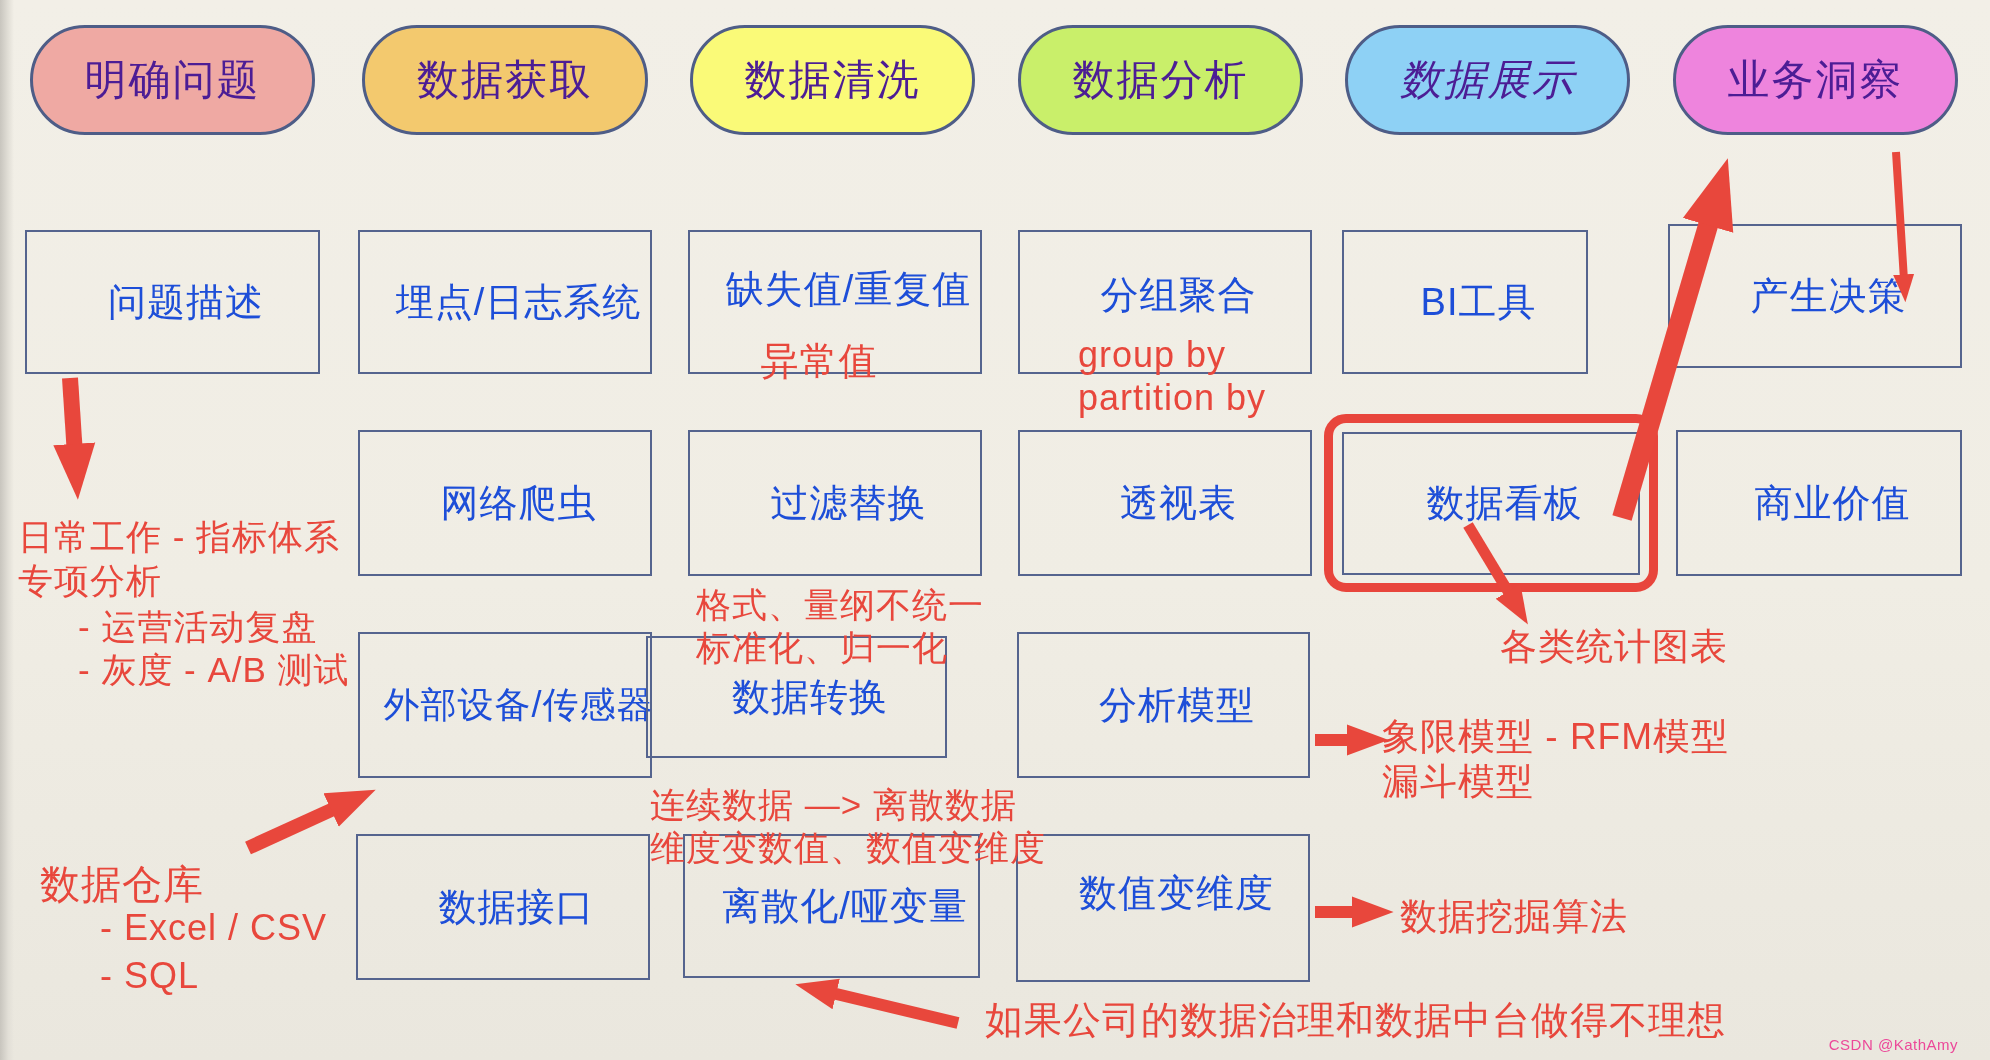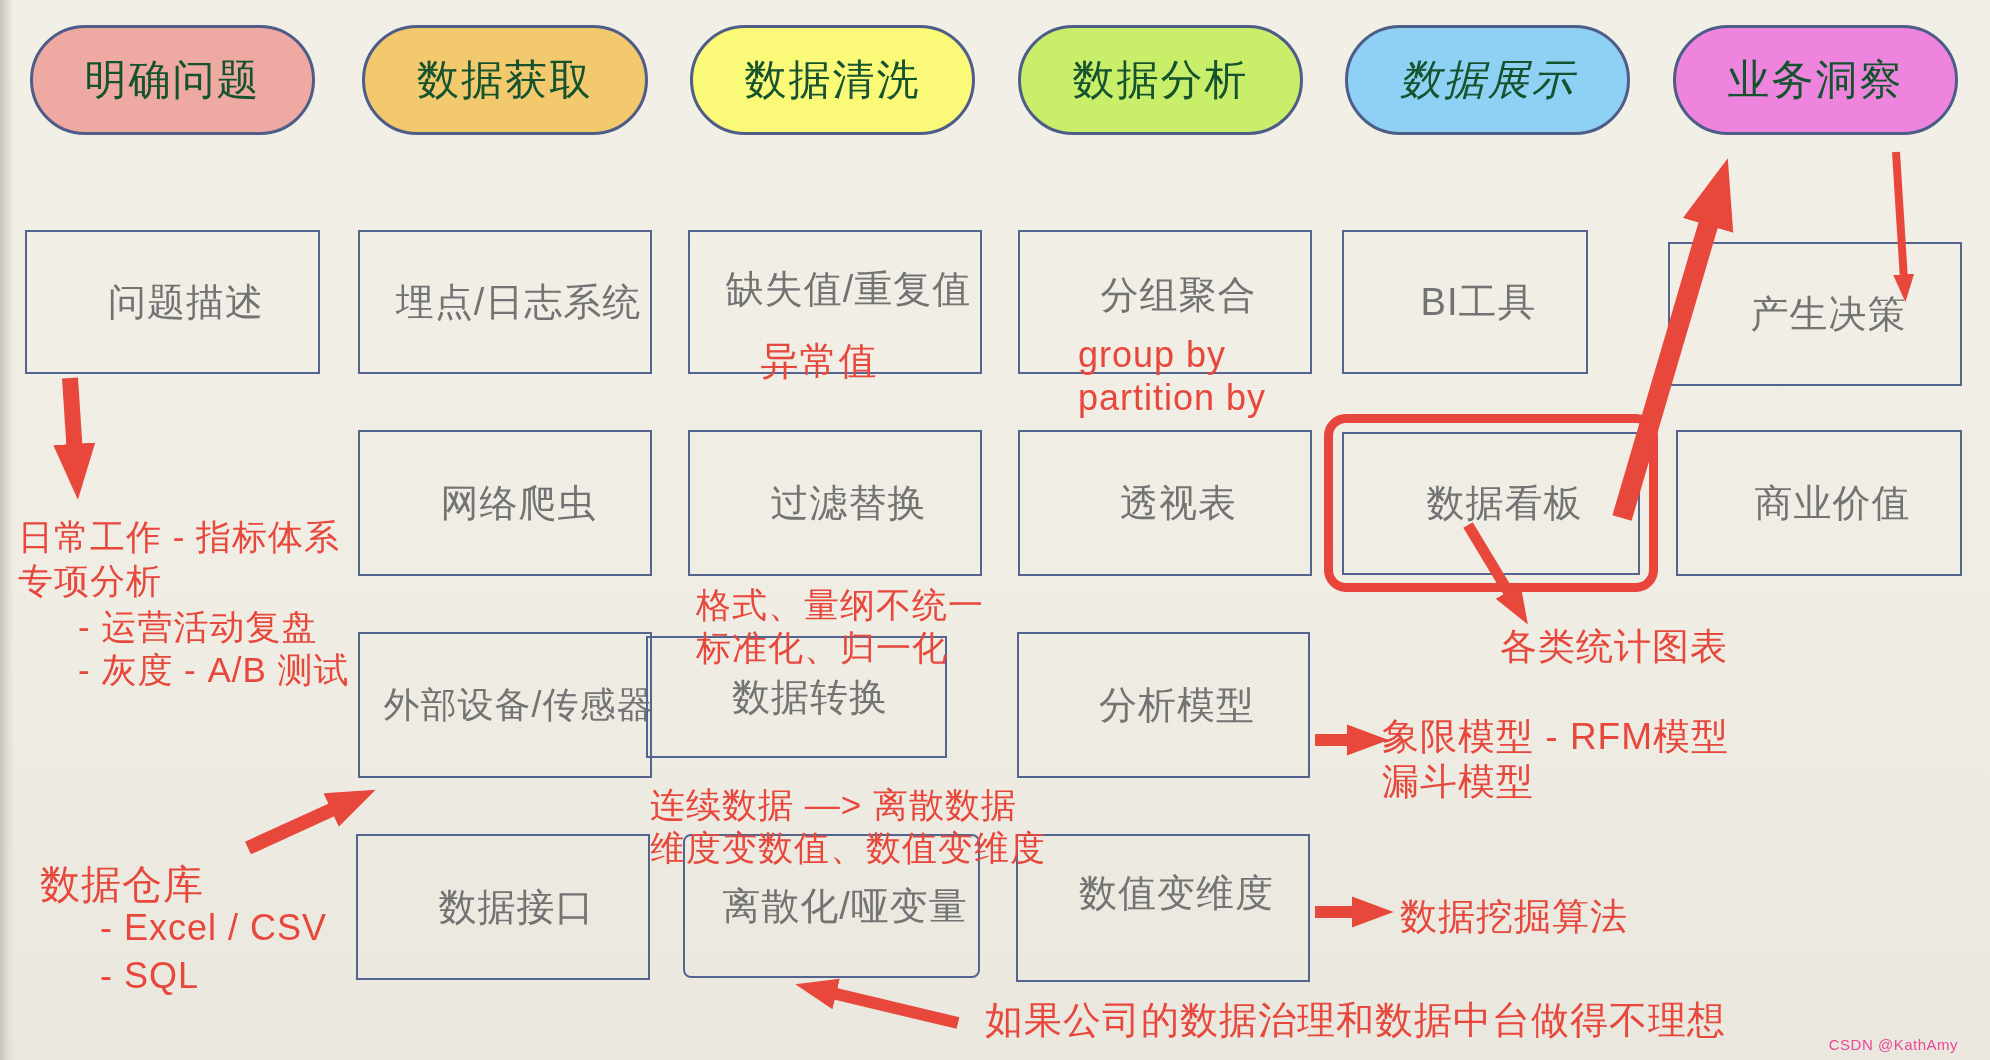"明确问题" .pill { color: #14532d -> #4c1d95 }
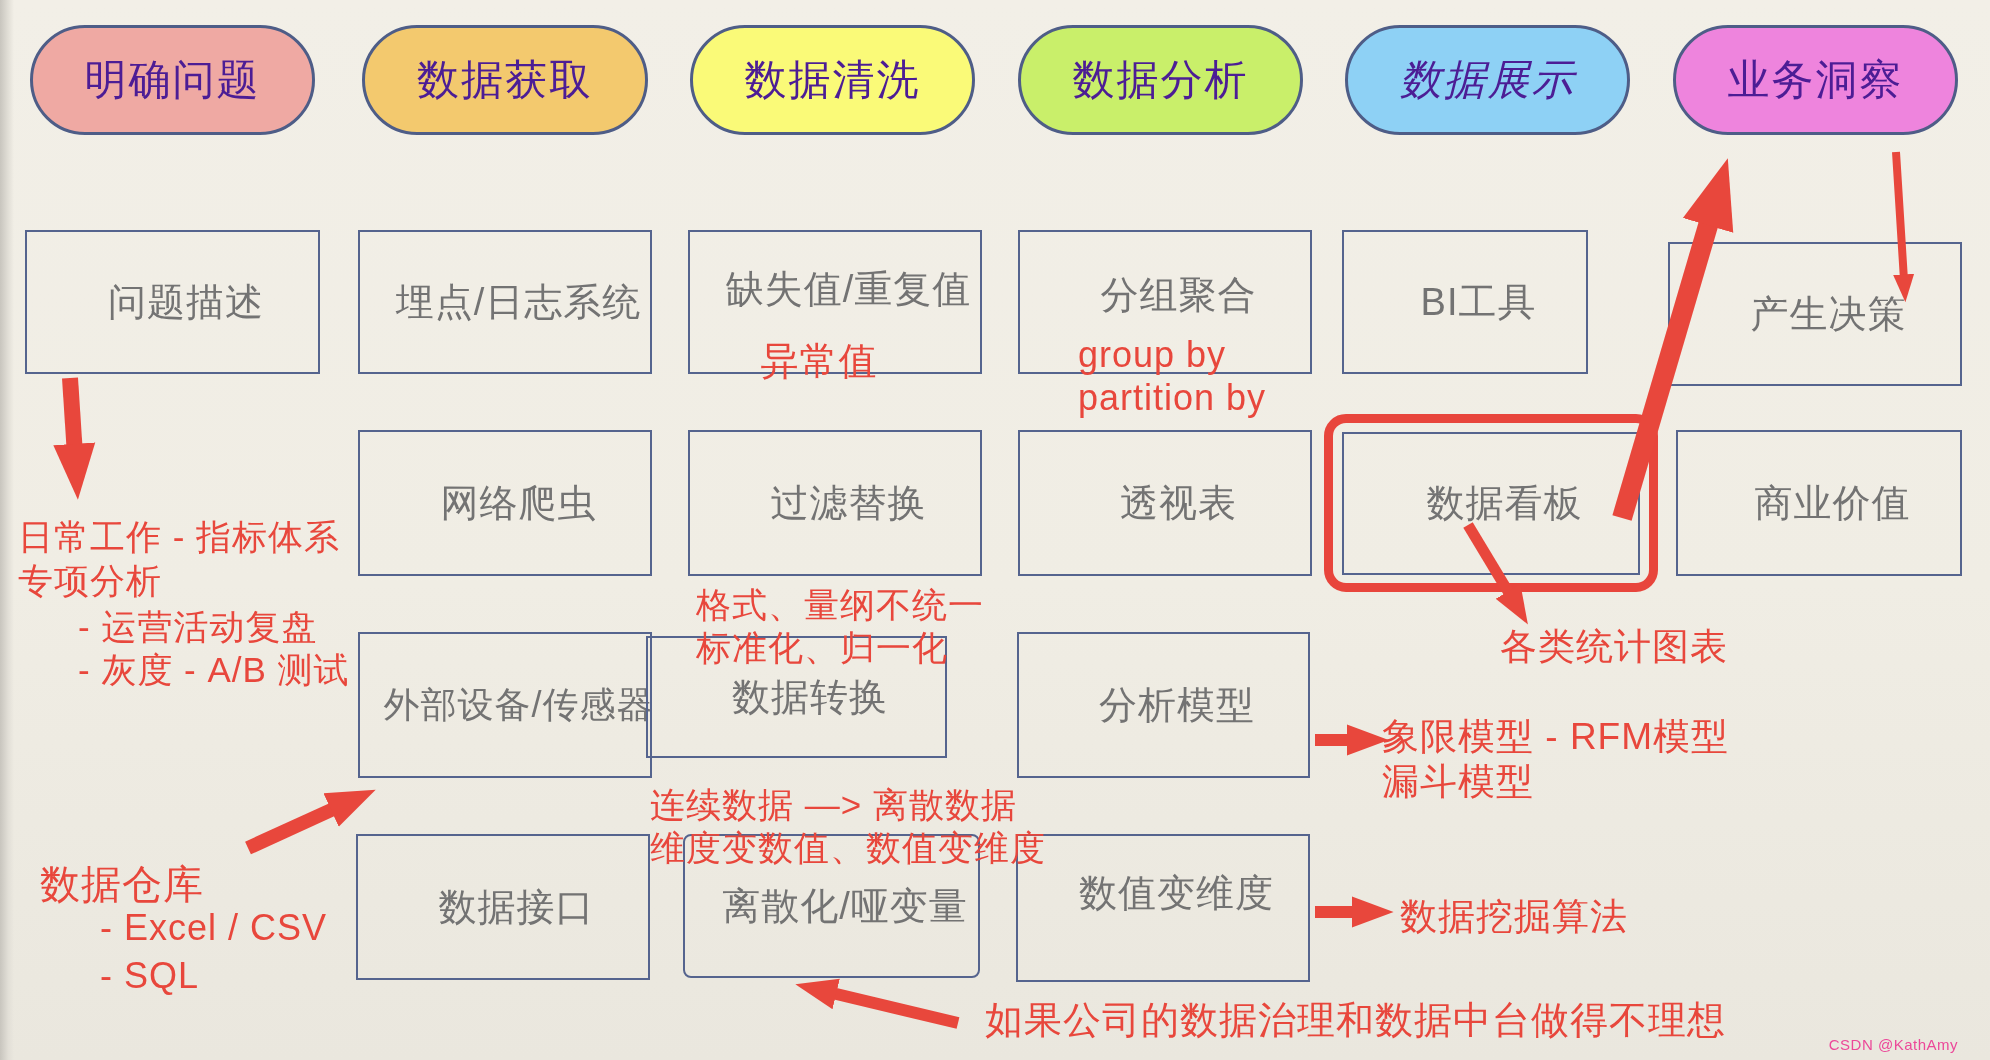"问题描述" .box { color: #737373 -> #1d4ed8 }
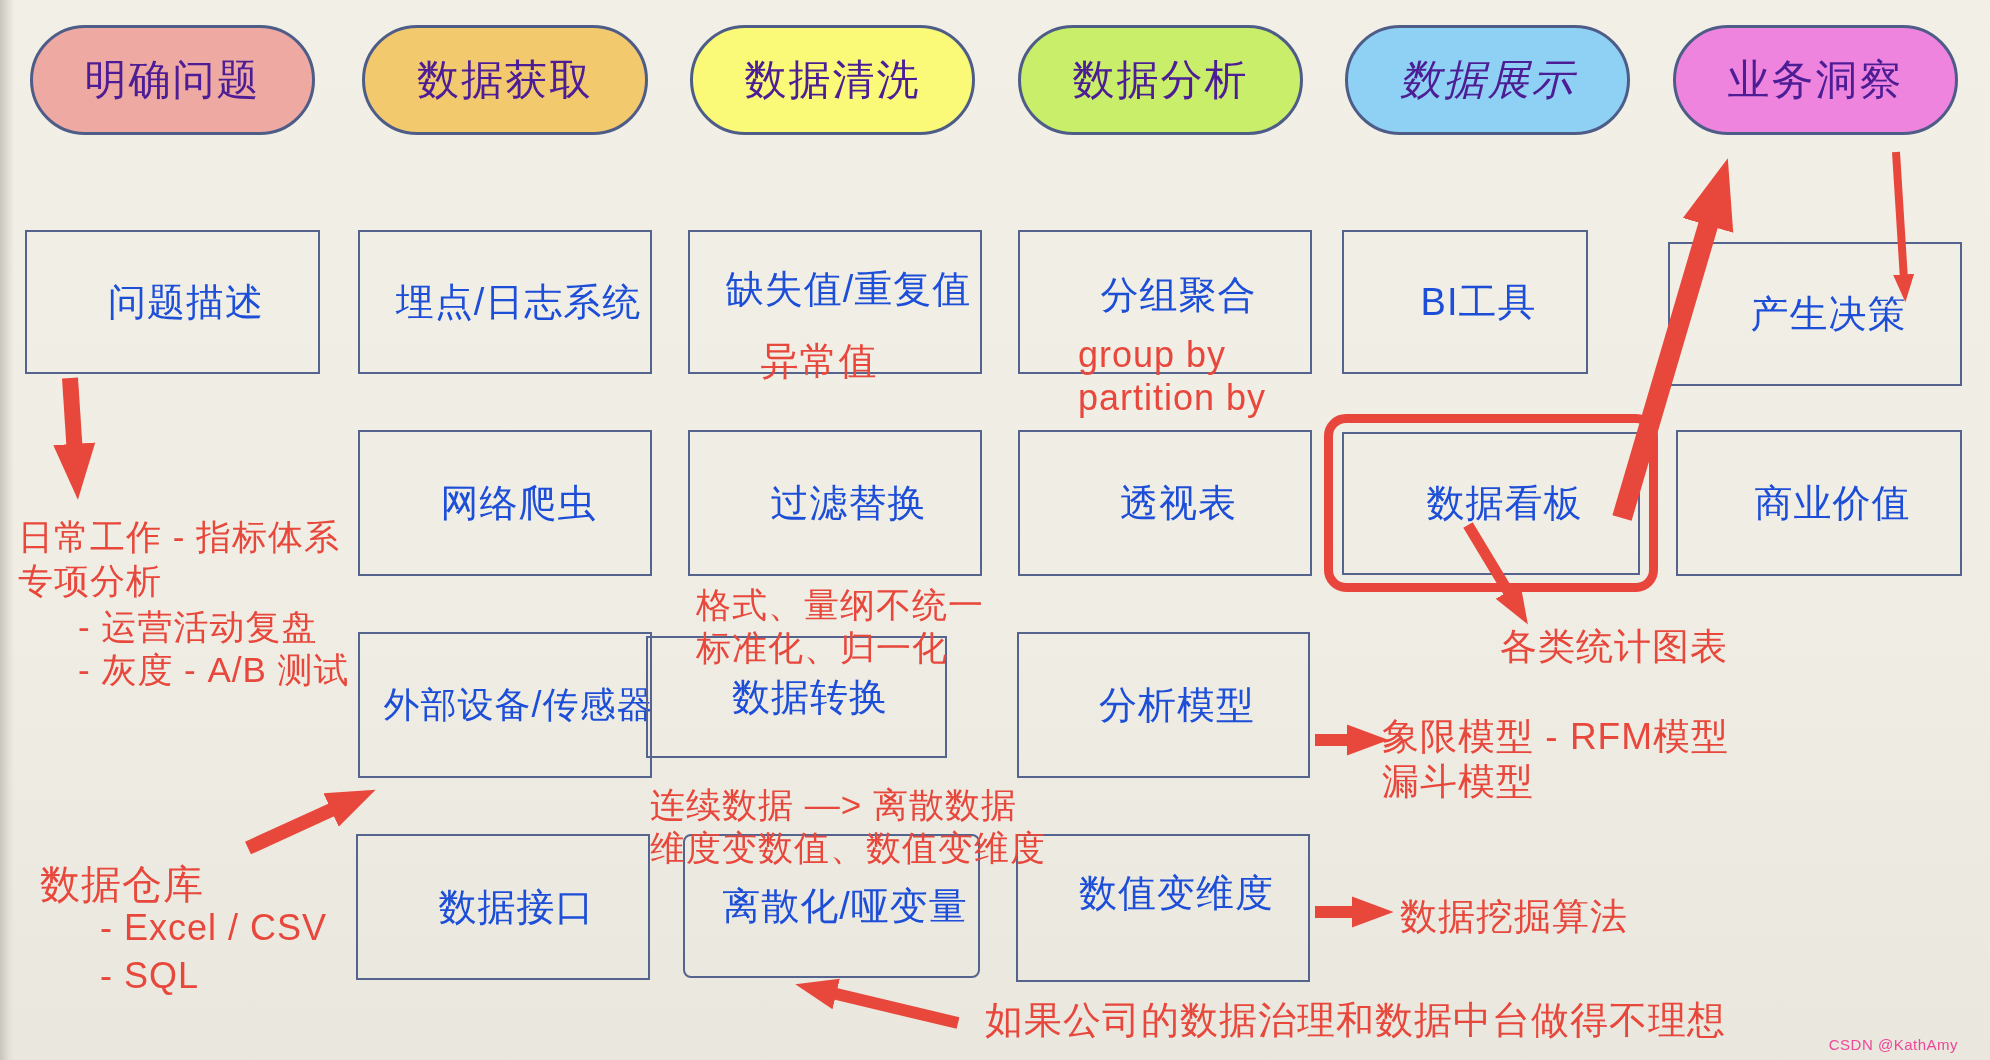"产生决策" div.box { top: 242px -> 224px }
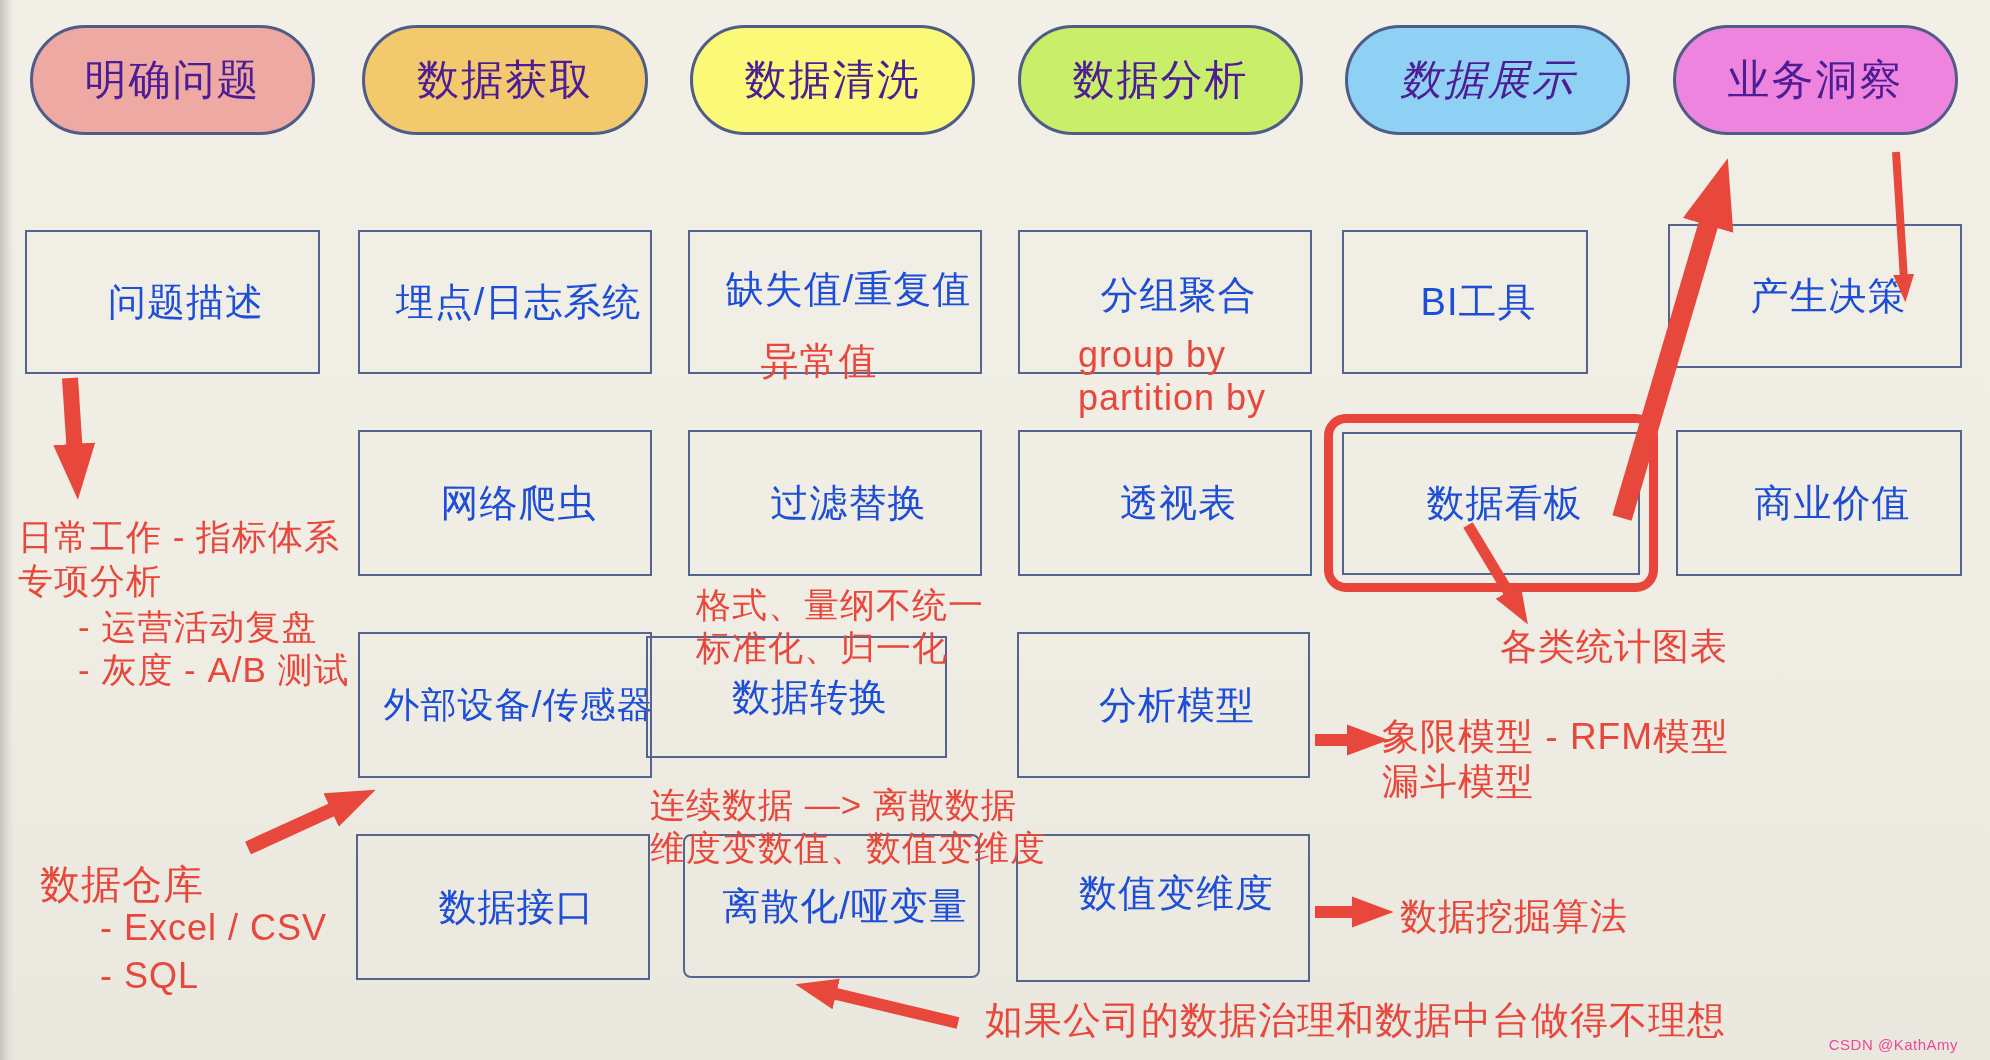"离散化/哑变量" div.box { border-radius: 8px -> none }
